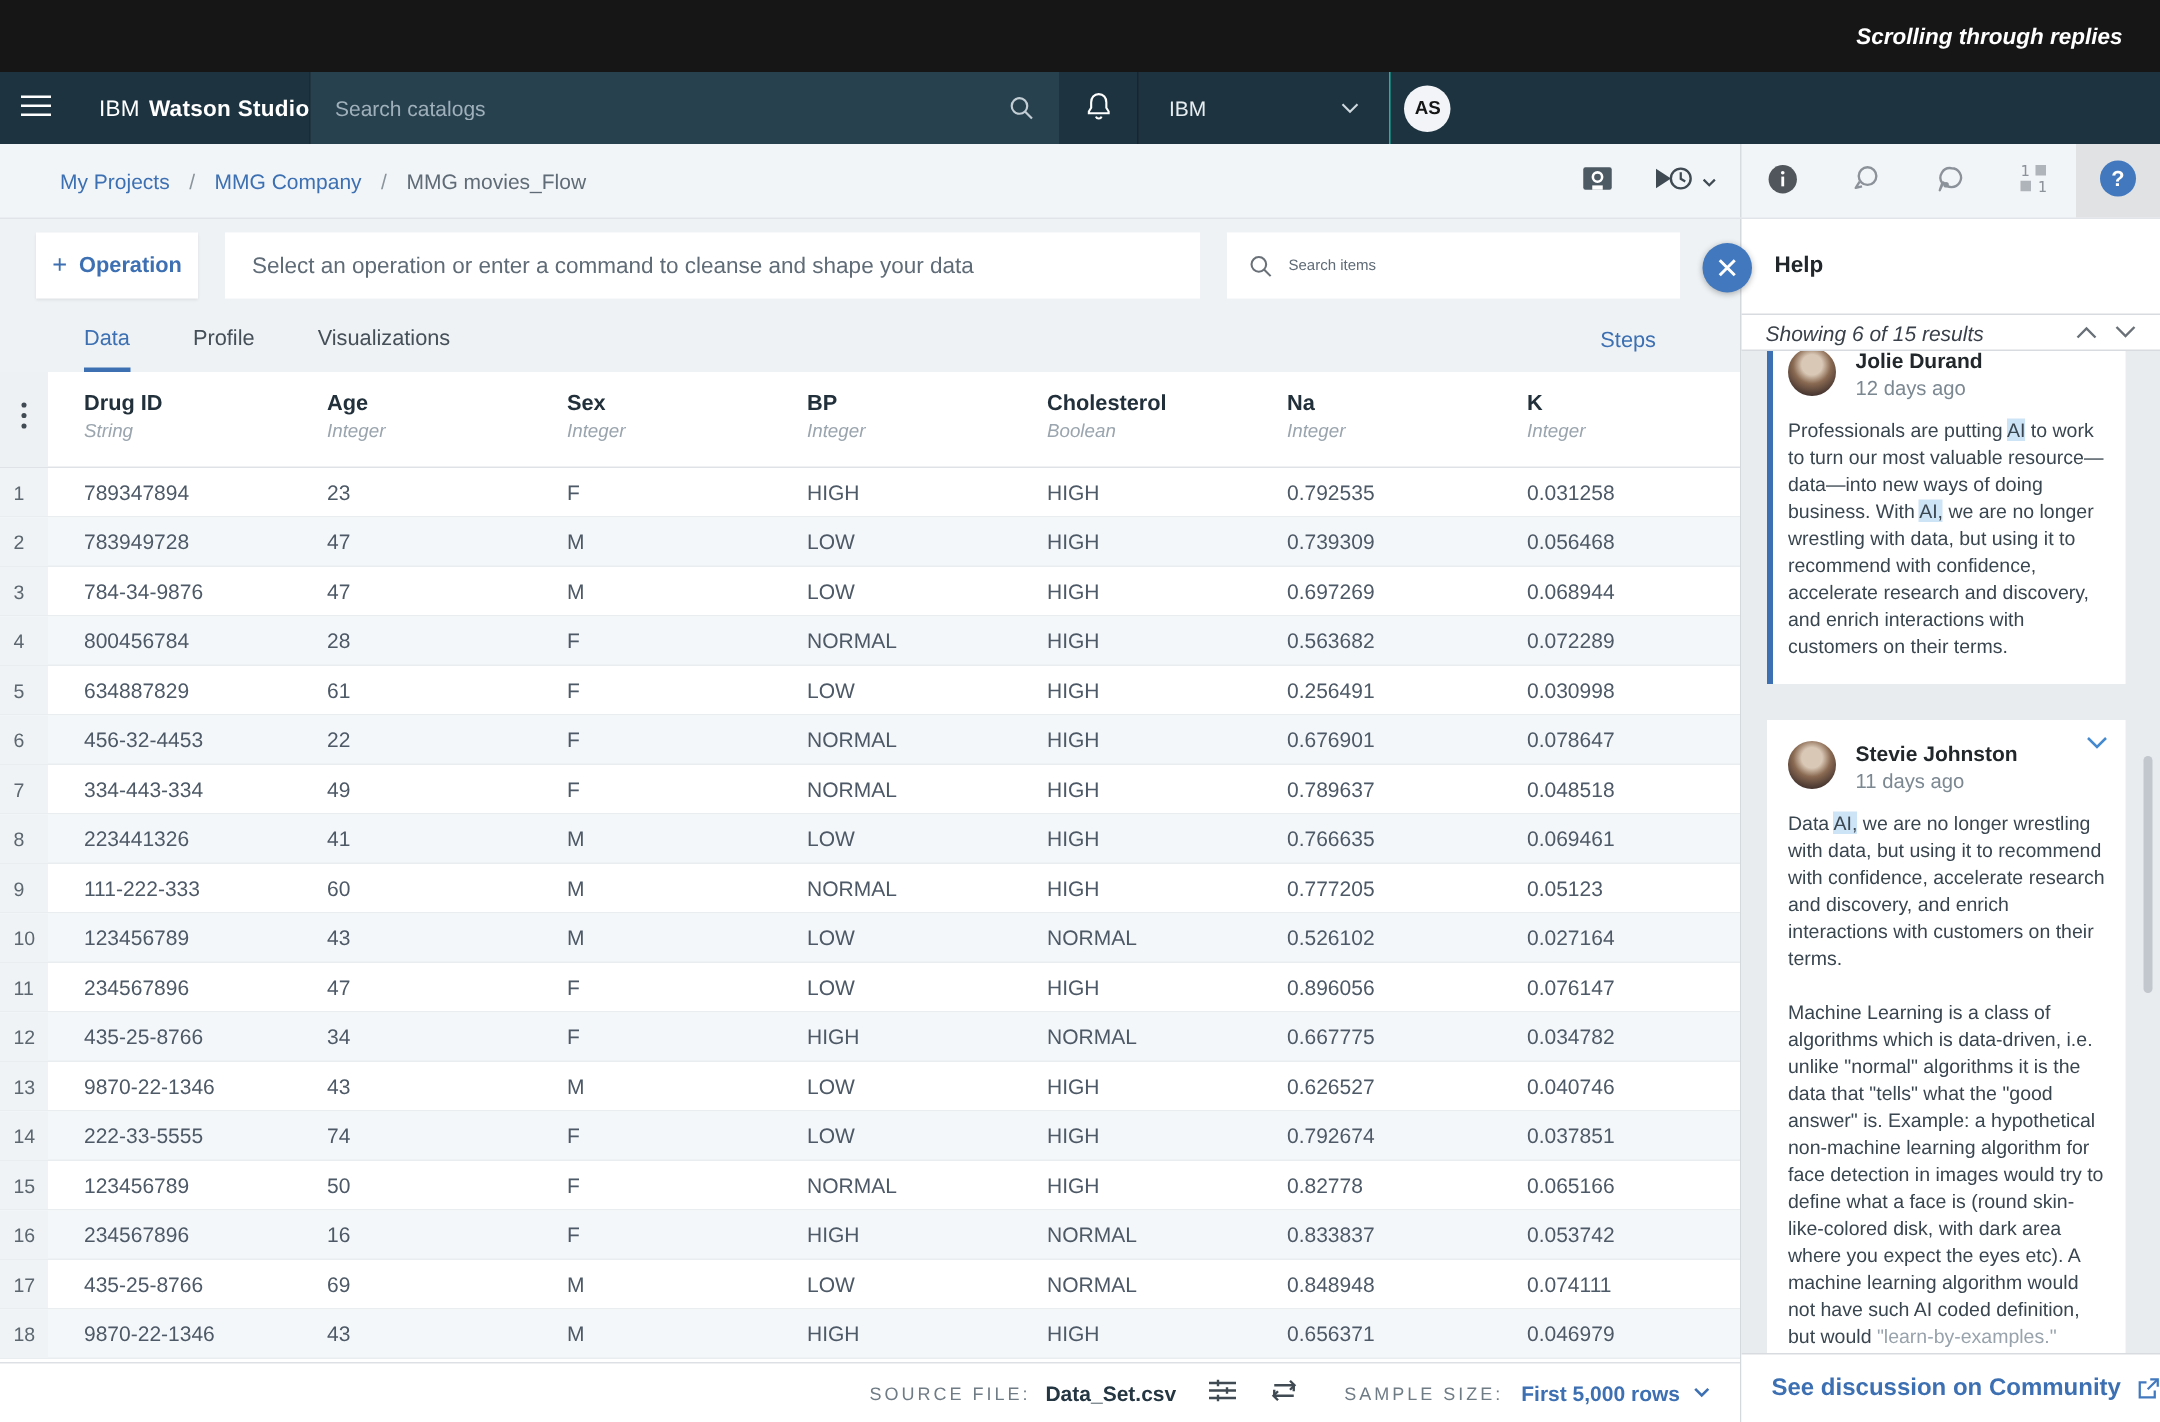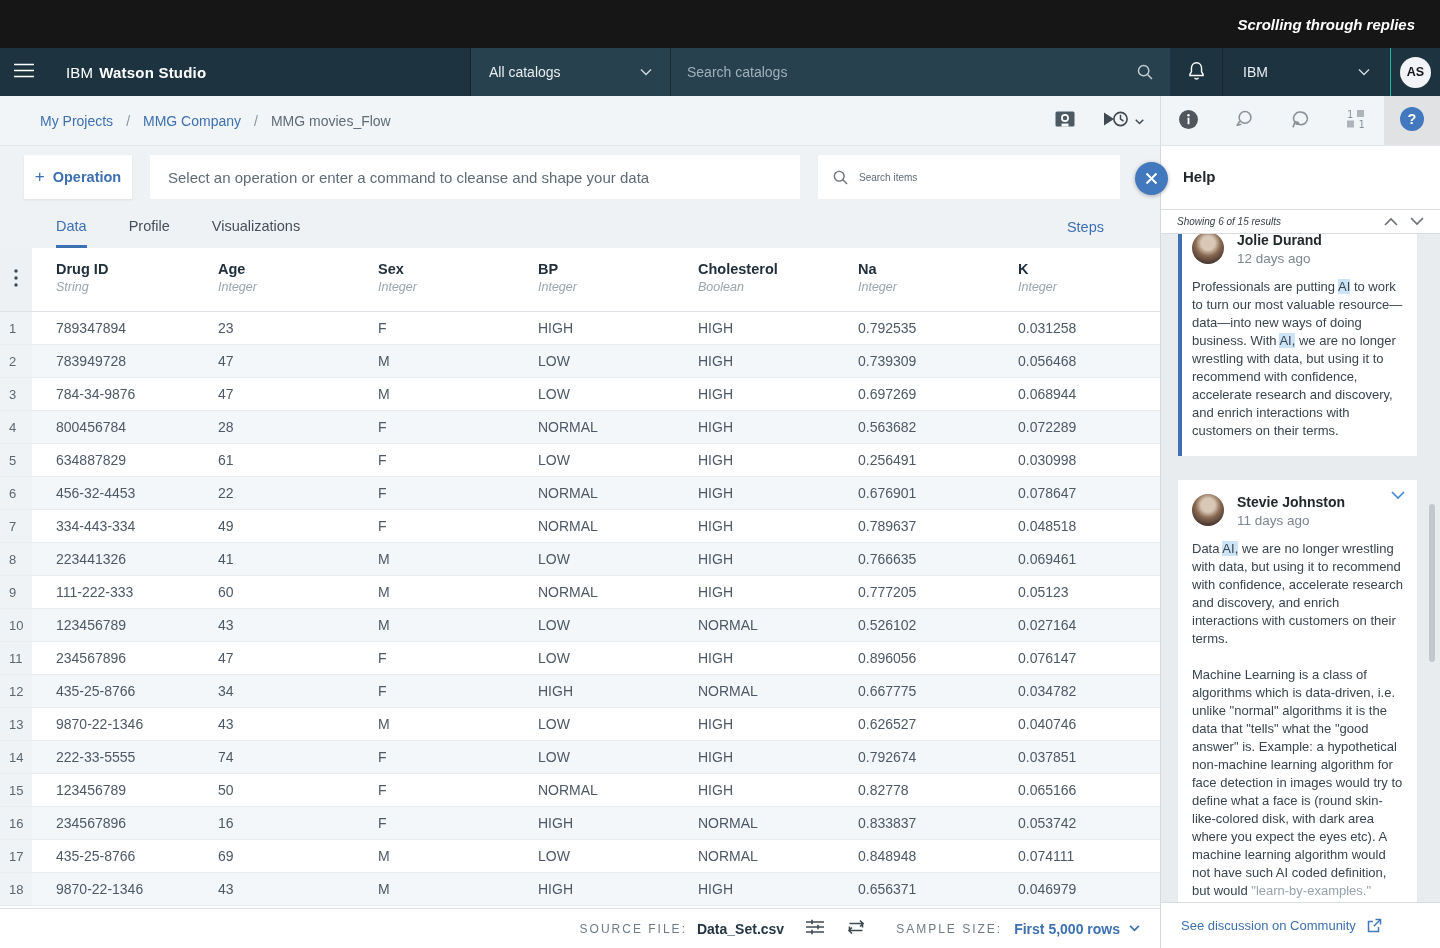"All catalogs" div.catalogs { html: <div> <span>All catalogs</span> <span> <svg> <path></path> </svg> </span> </div> -> none }
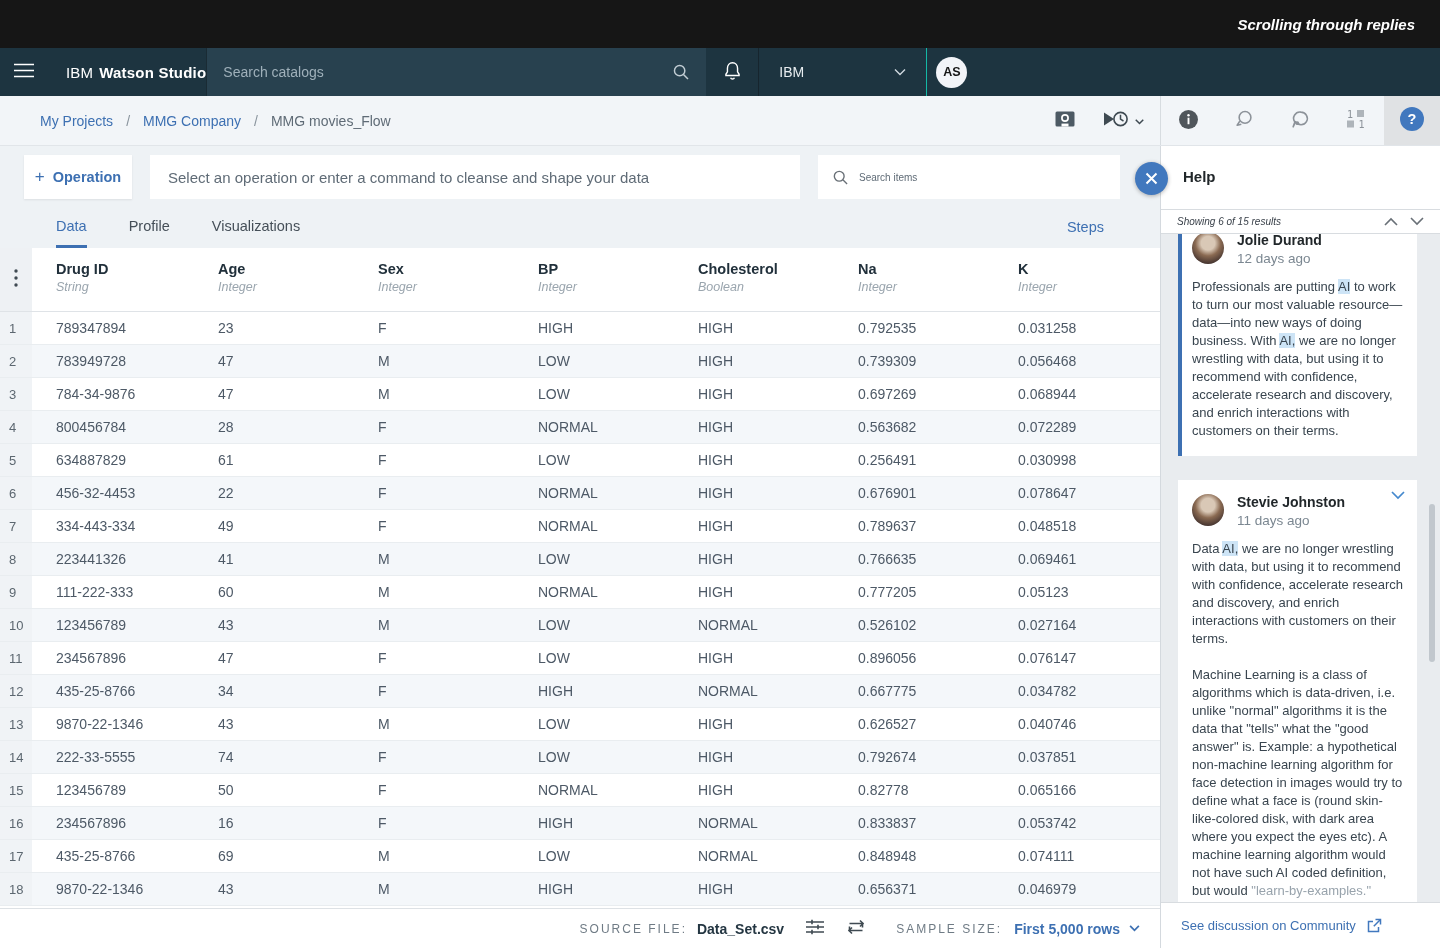"Showing 6 of 15 results" .results .txt { font-size: 10px -> 14px }
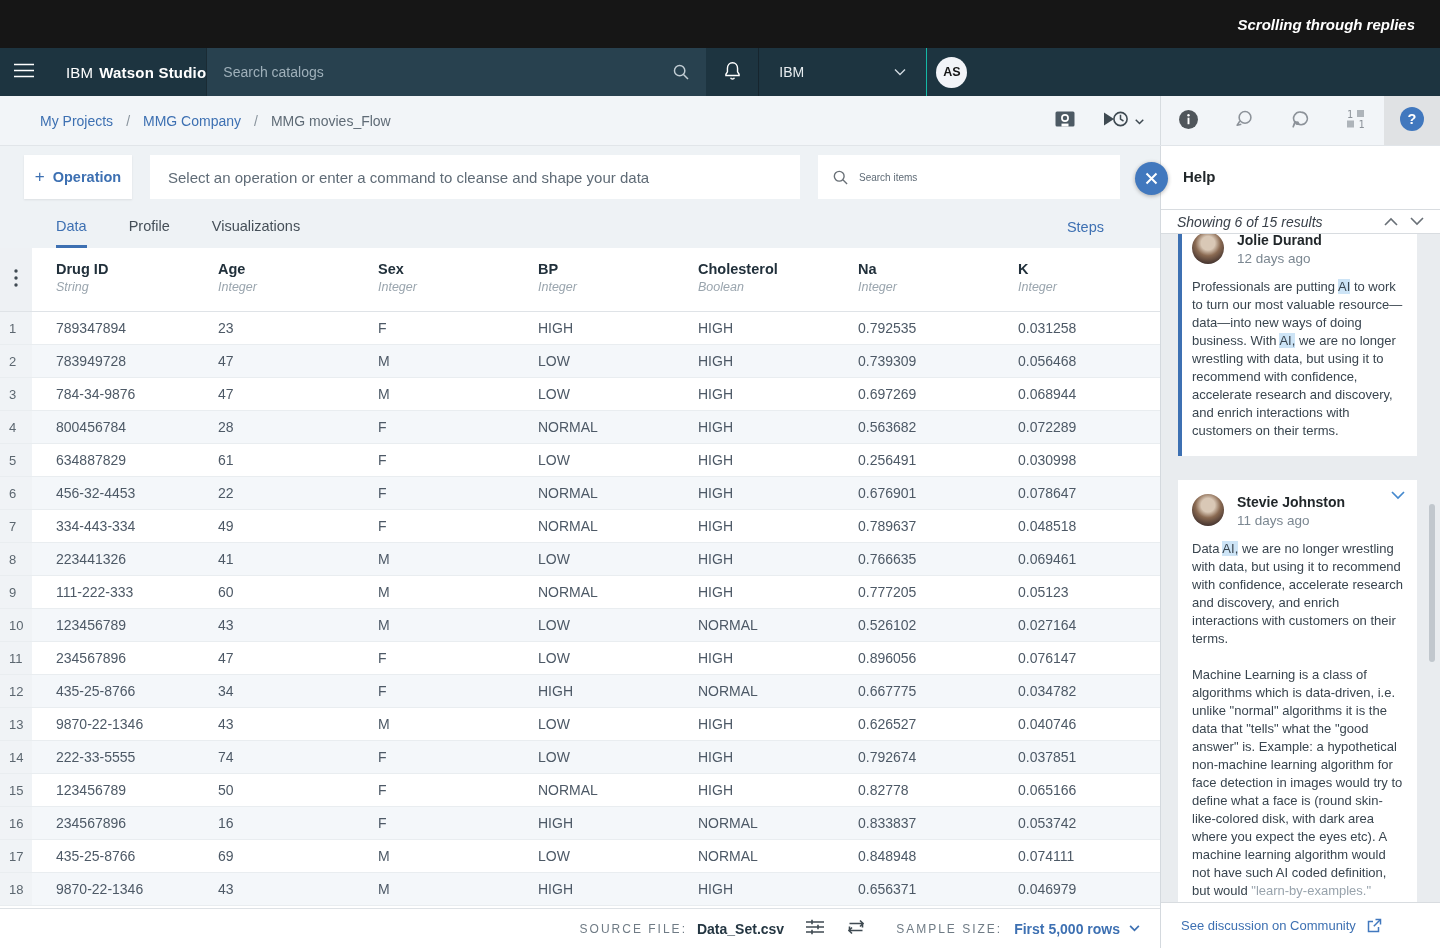"See discussion on Community" .plink { font-size: 13px -> 16px; font-weight: 400 -> 700 }
